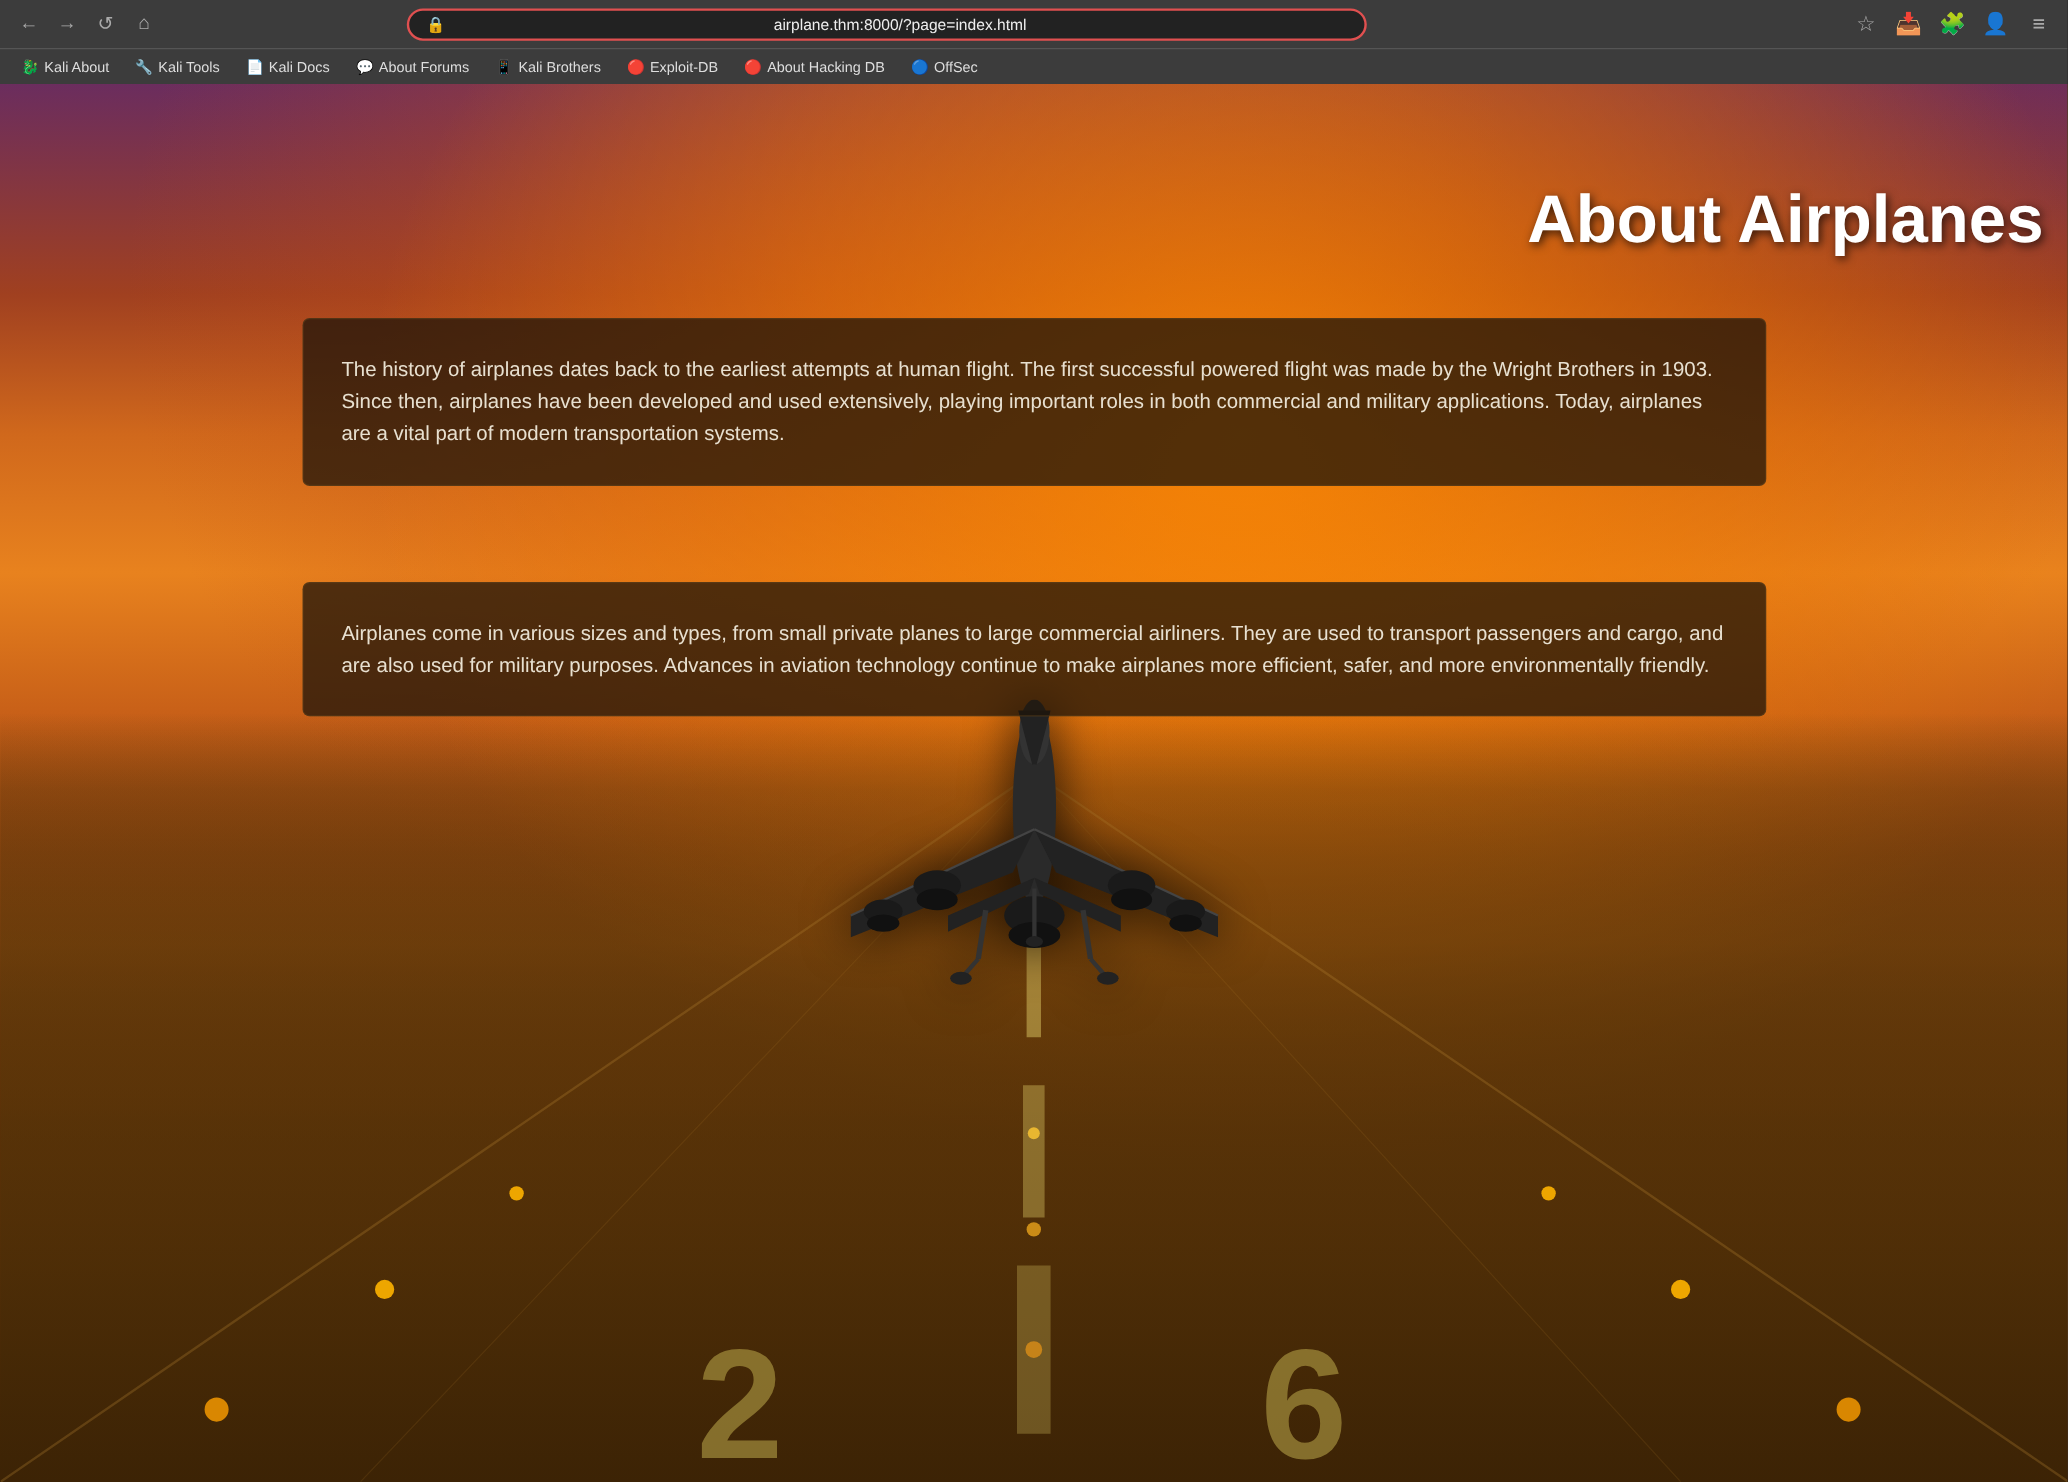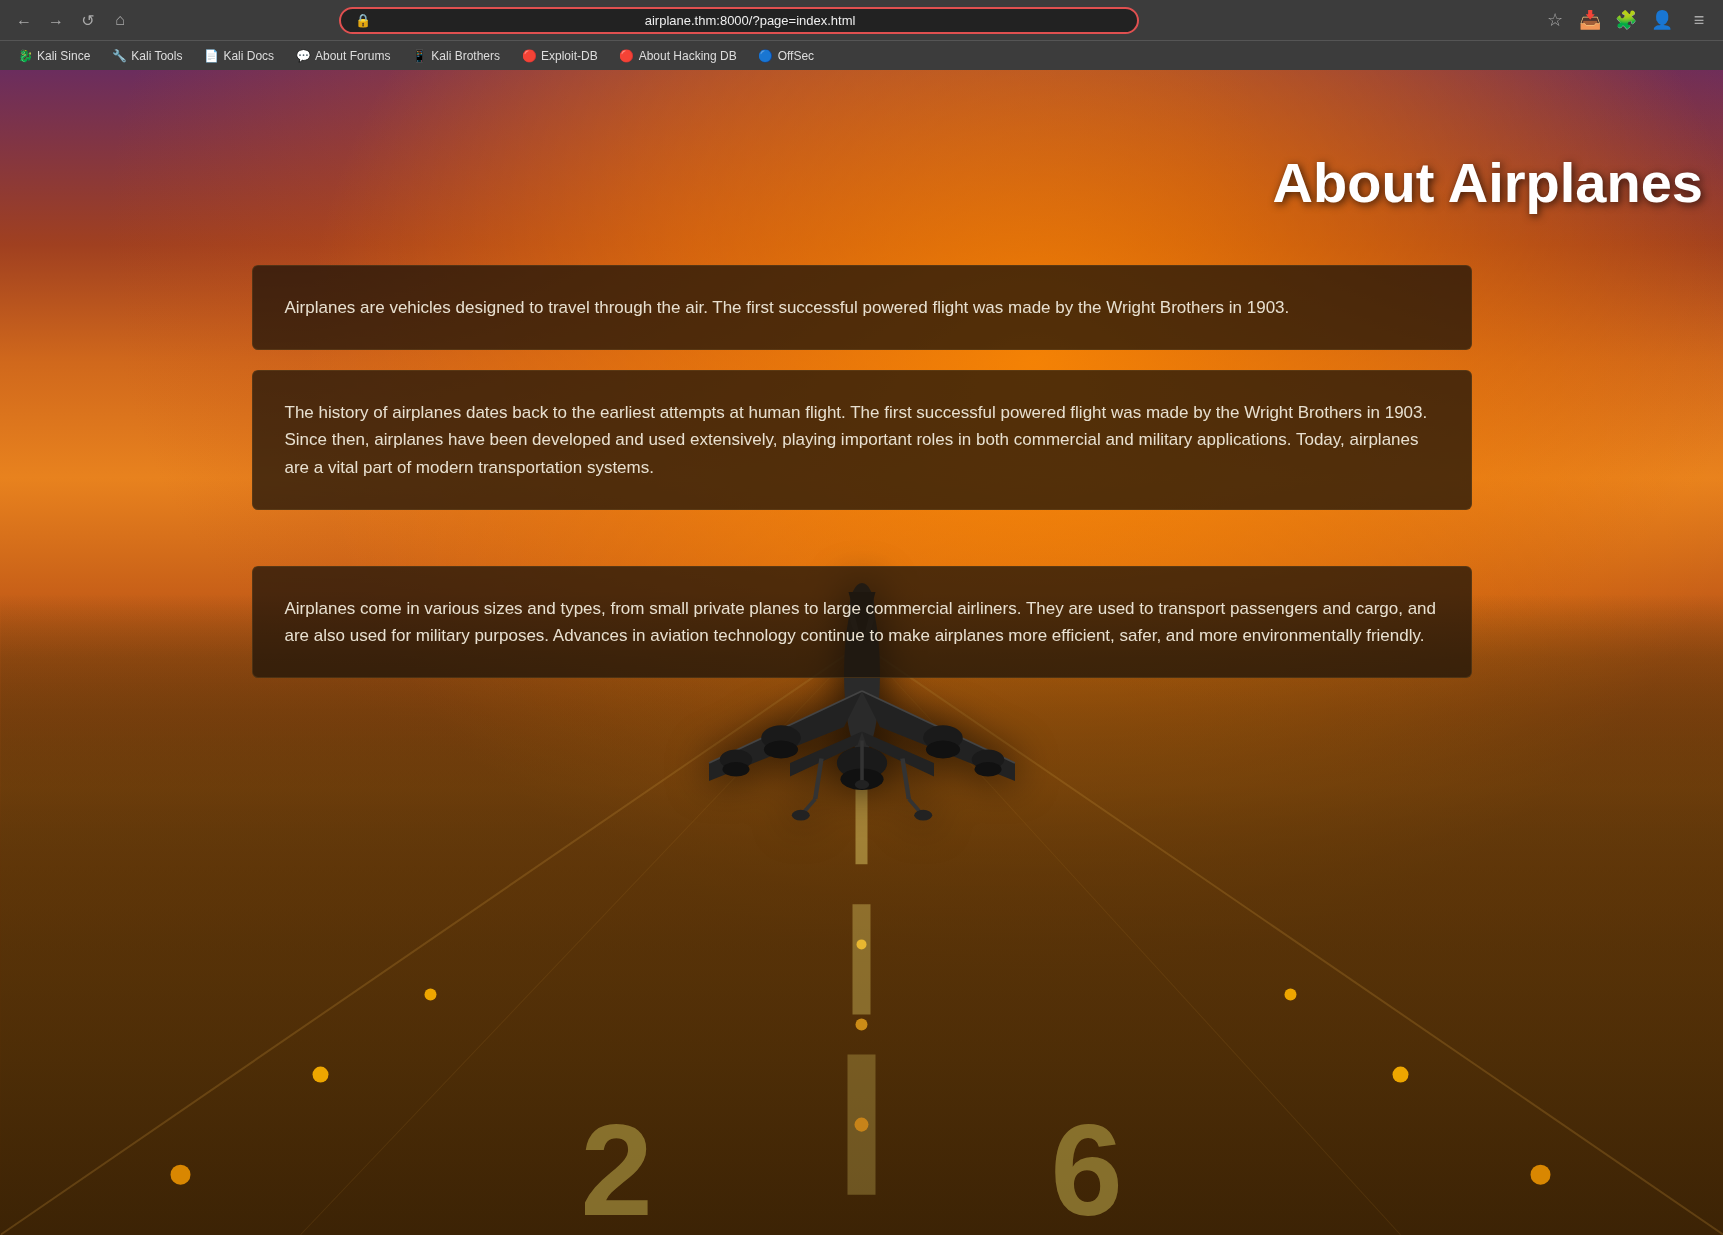"Kali Since" span { text: Since -> About }
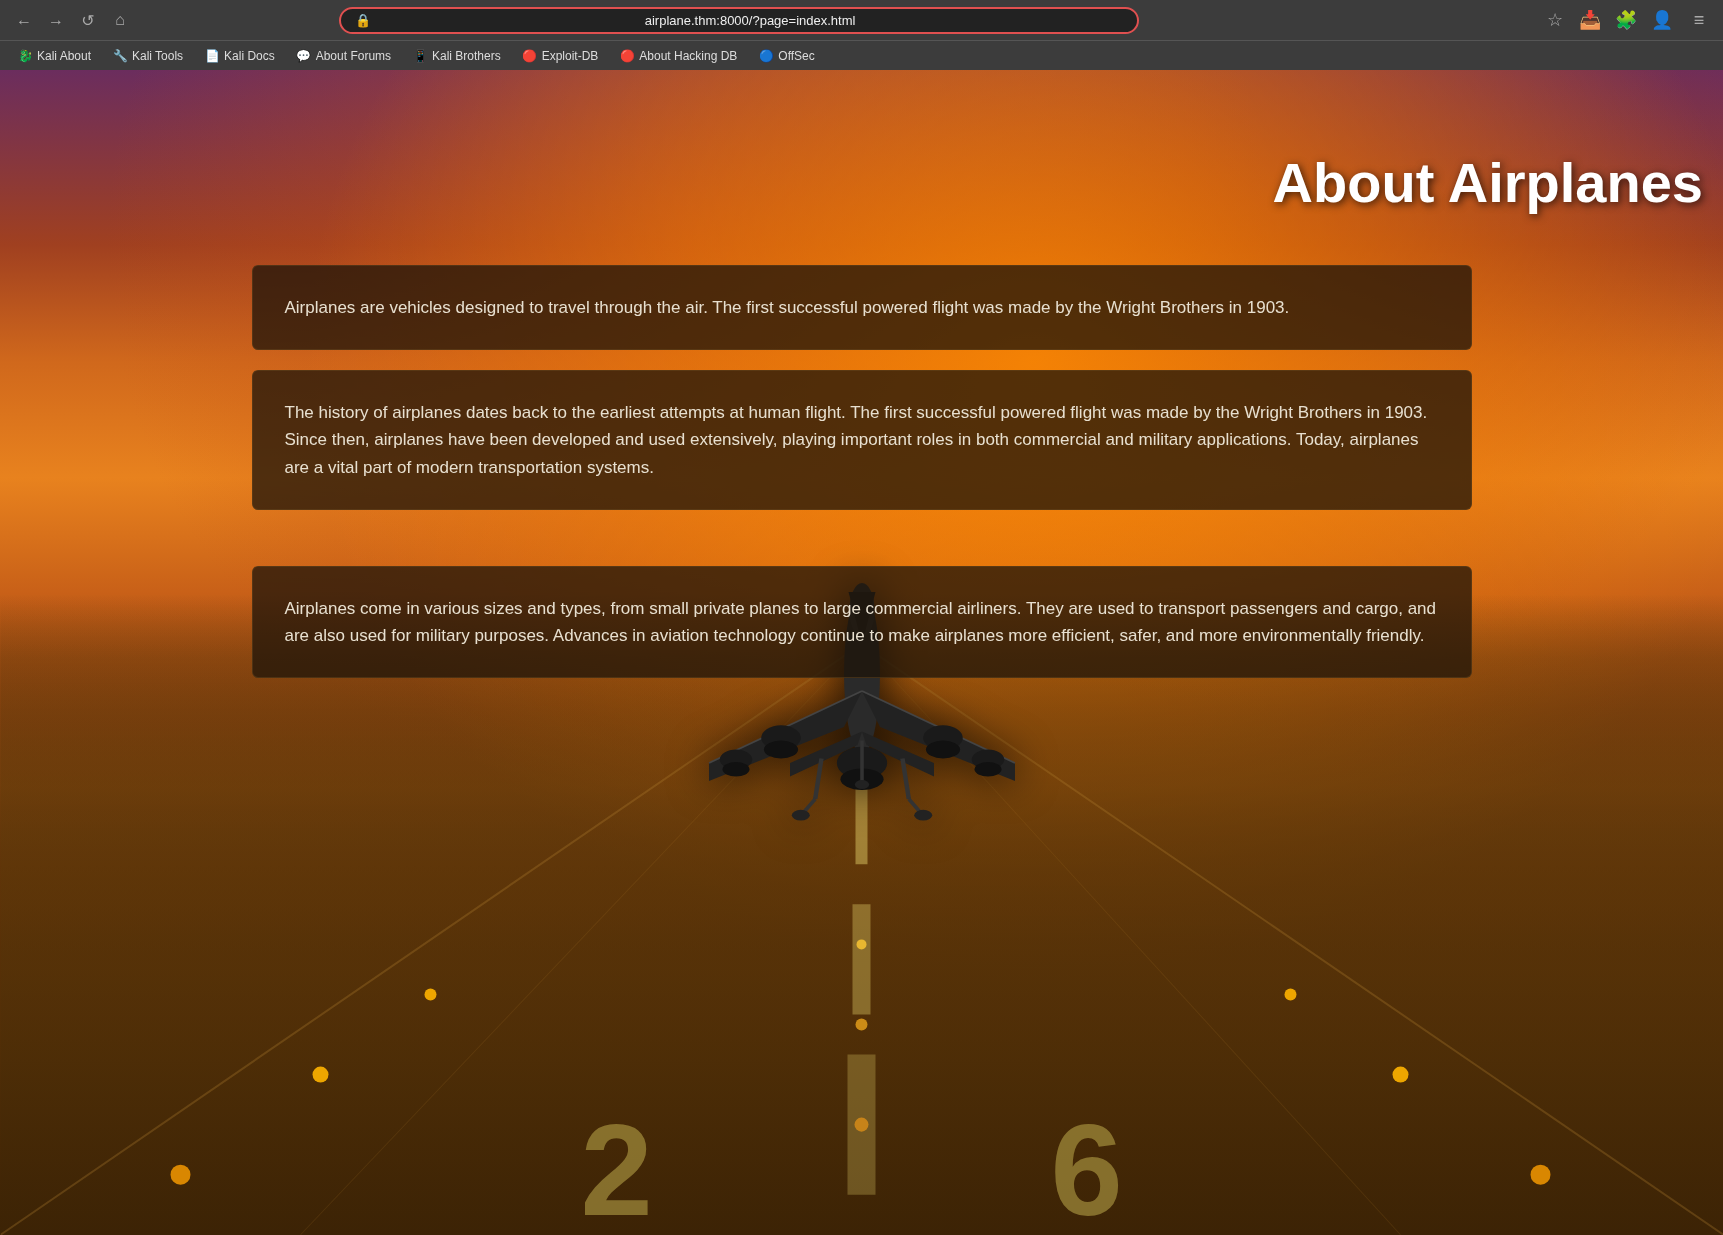"Airplanes are vehicles designed to" div.content-box { html: <div> <p>Airplanes are vehicles designed to travel through the air. The first successful powered flight was made by the Wright Brothers in 1903.</p> </div> -> none }
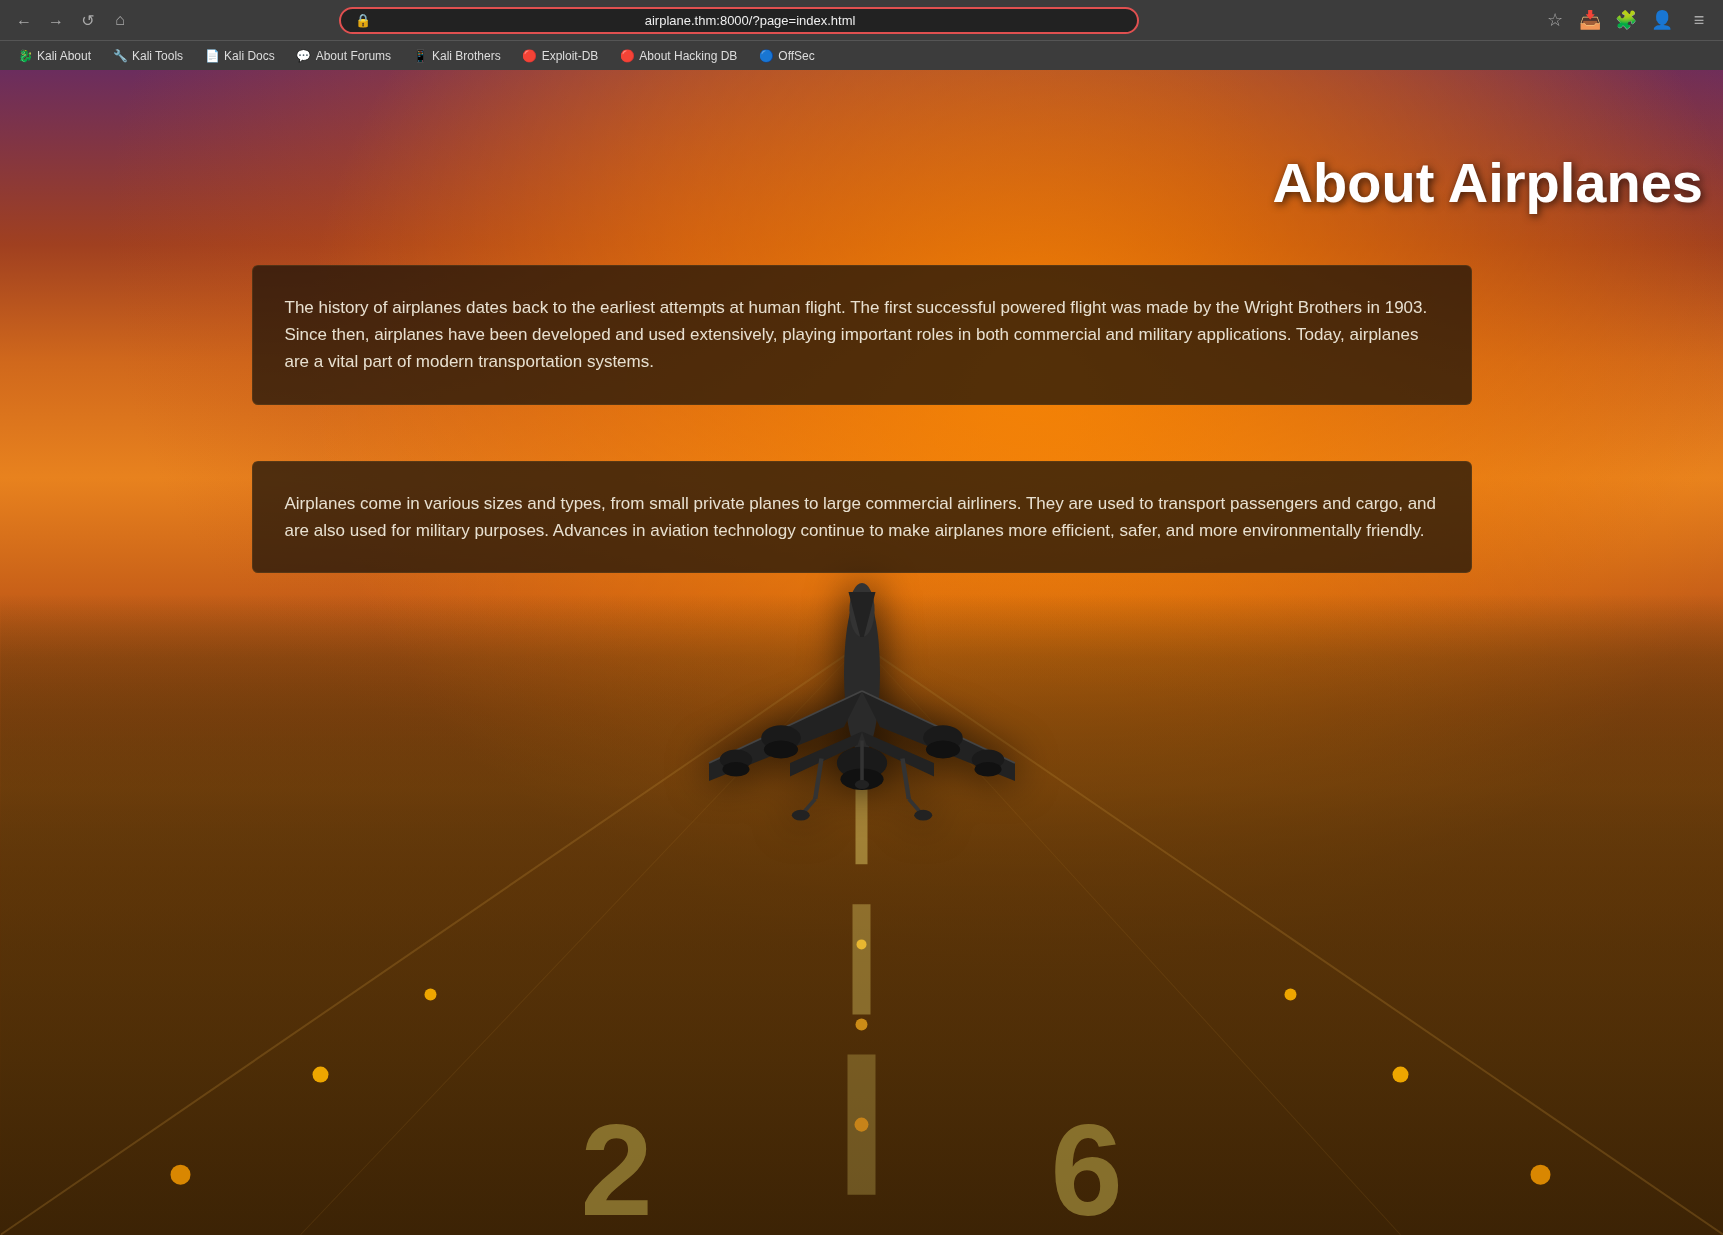"Airplanes come in various sizes" div.content-box { margin-top: 56px -> 80px }
